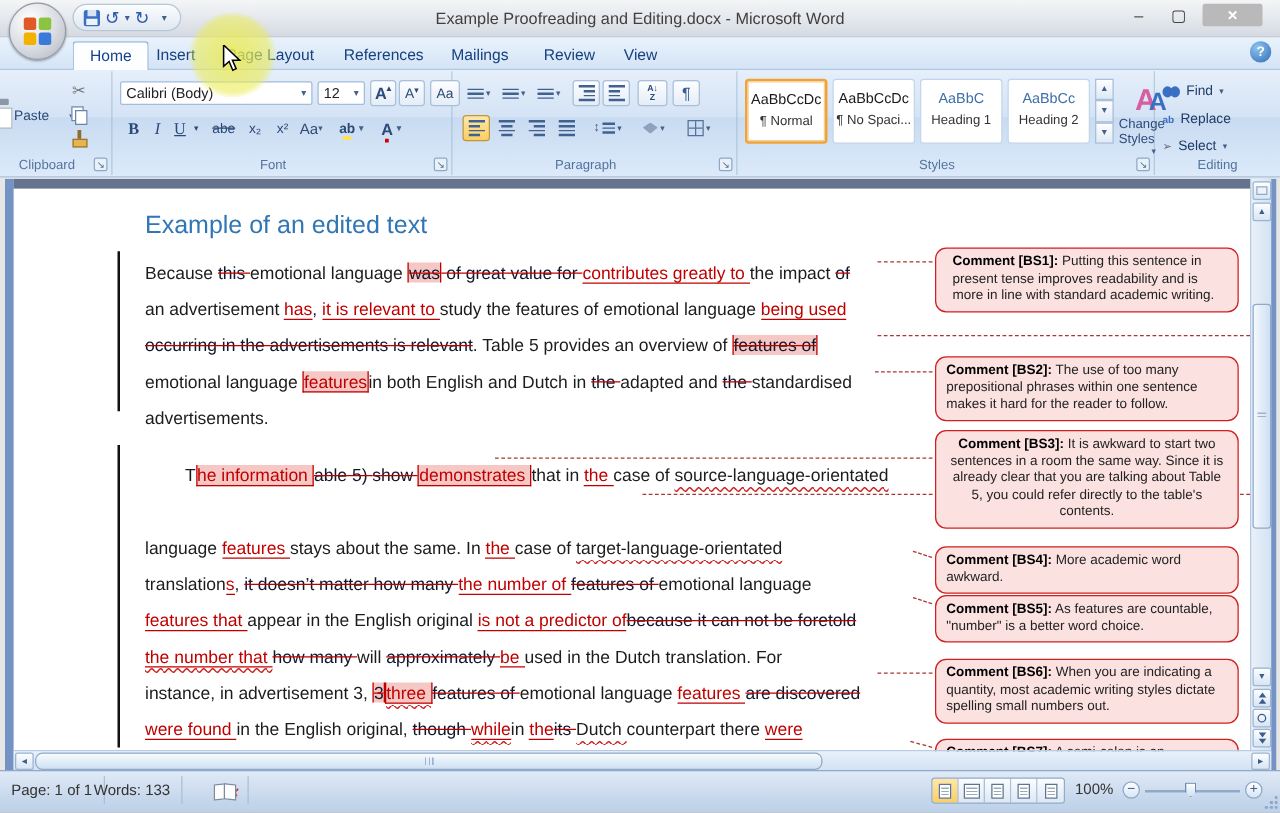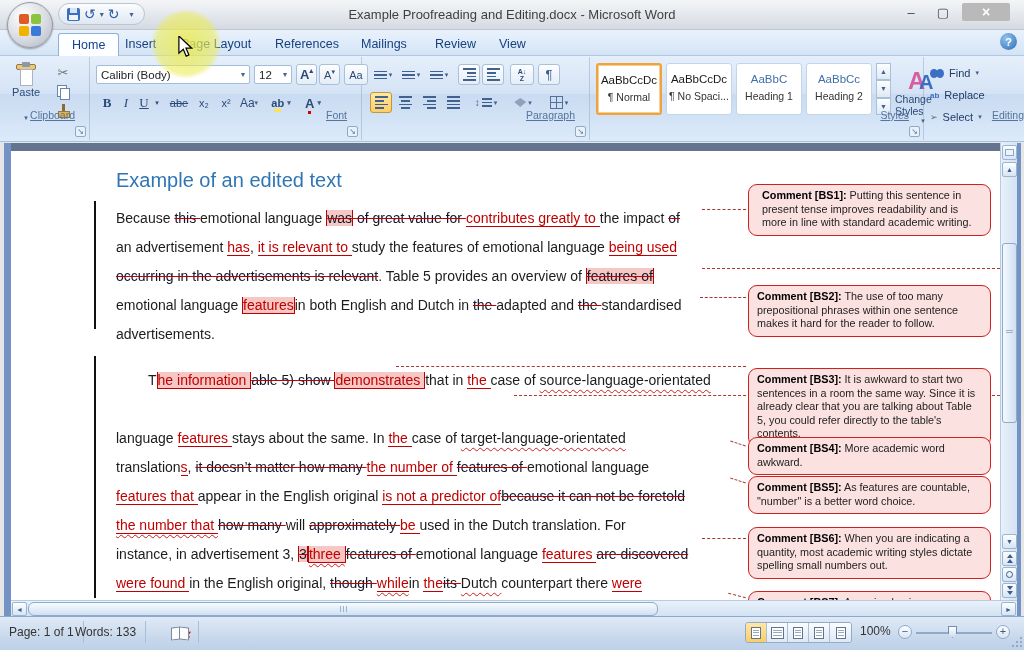"Paste" div.rbtn { flex-direction: column -> row }
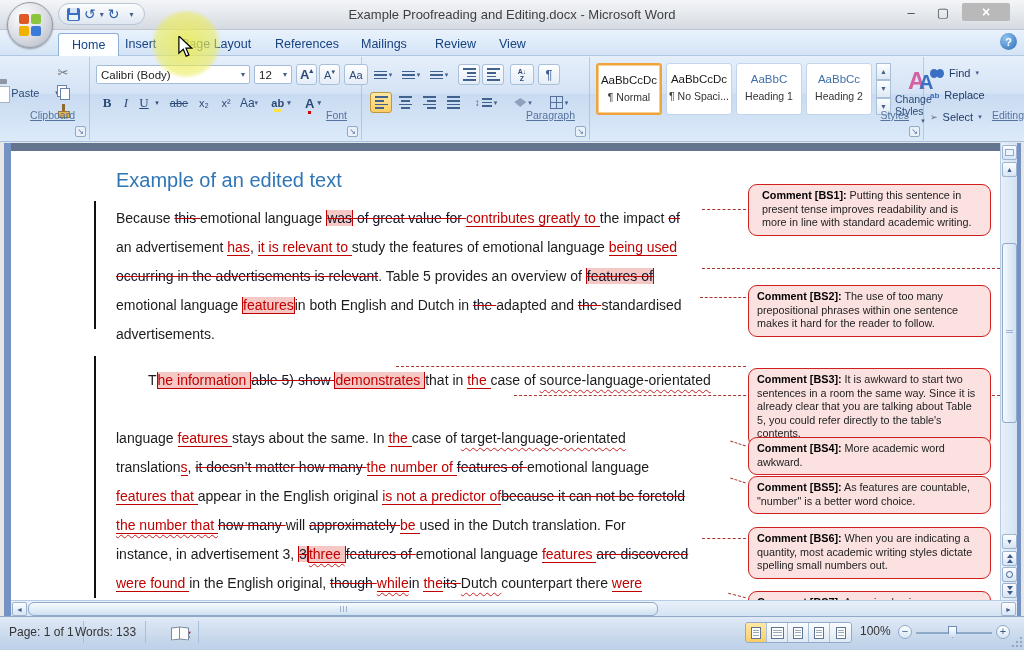"Clipboard" .glabel { bottom: 19px -> 2px; text-align: right -> center; text-decoration: underline -> none }
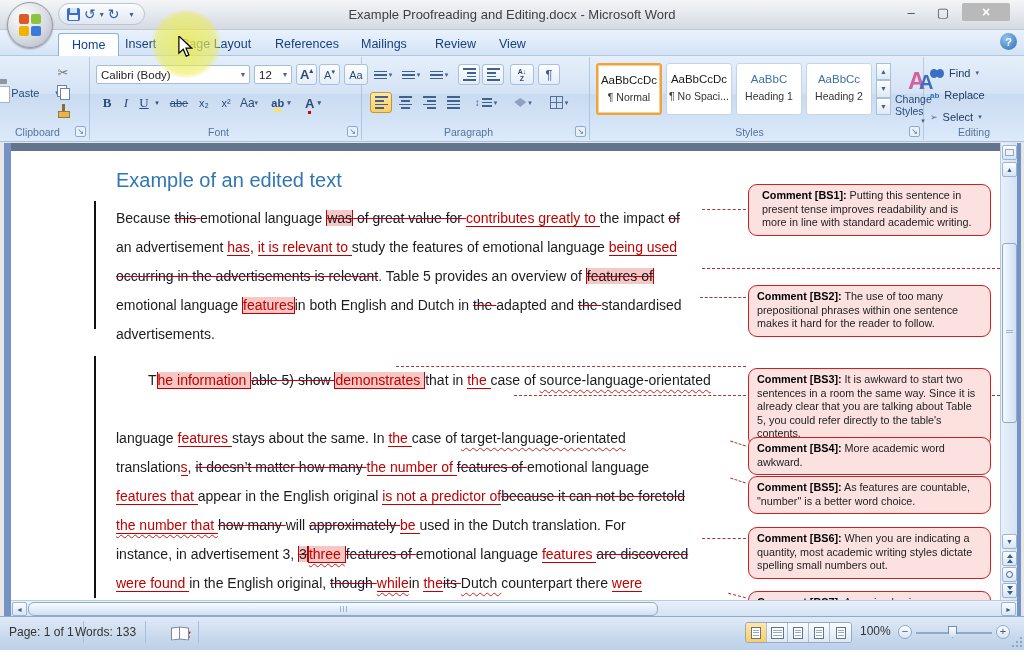"Comment [BS1]: Putting this sentence" div.comment { top: 41px -> 55px }
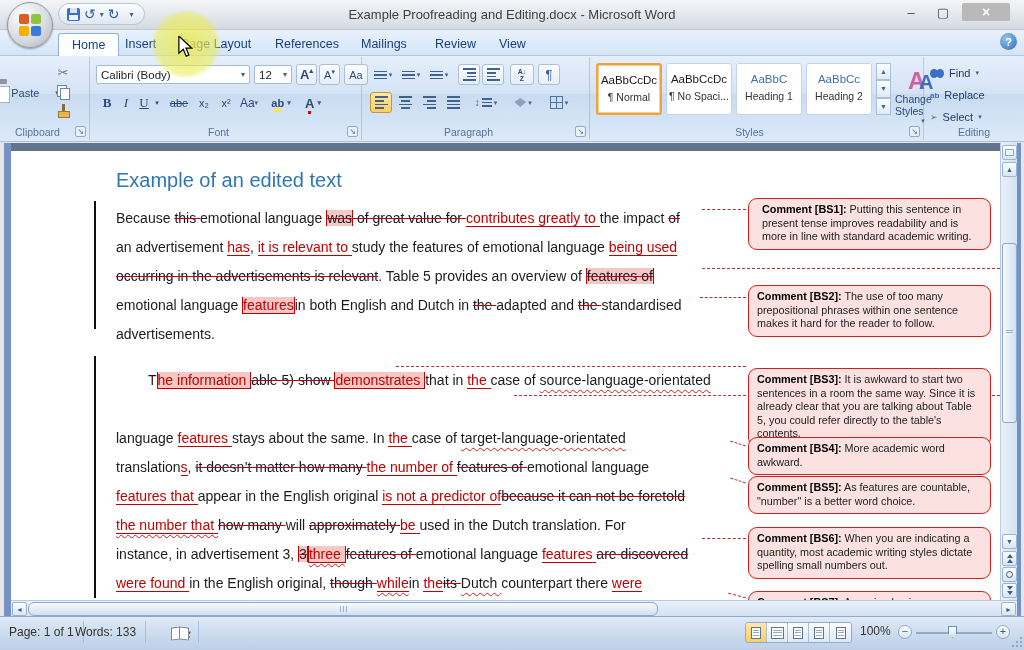"Comment [BS3]: It is awkward" div.comment { text-align: none -> center; top: 225px -> 201px }
